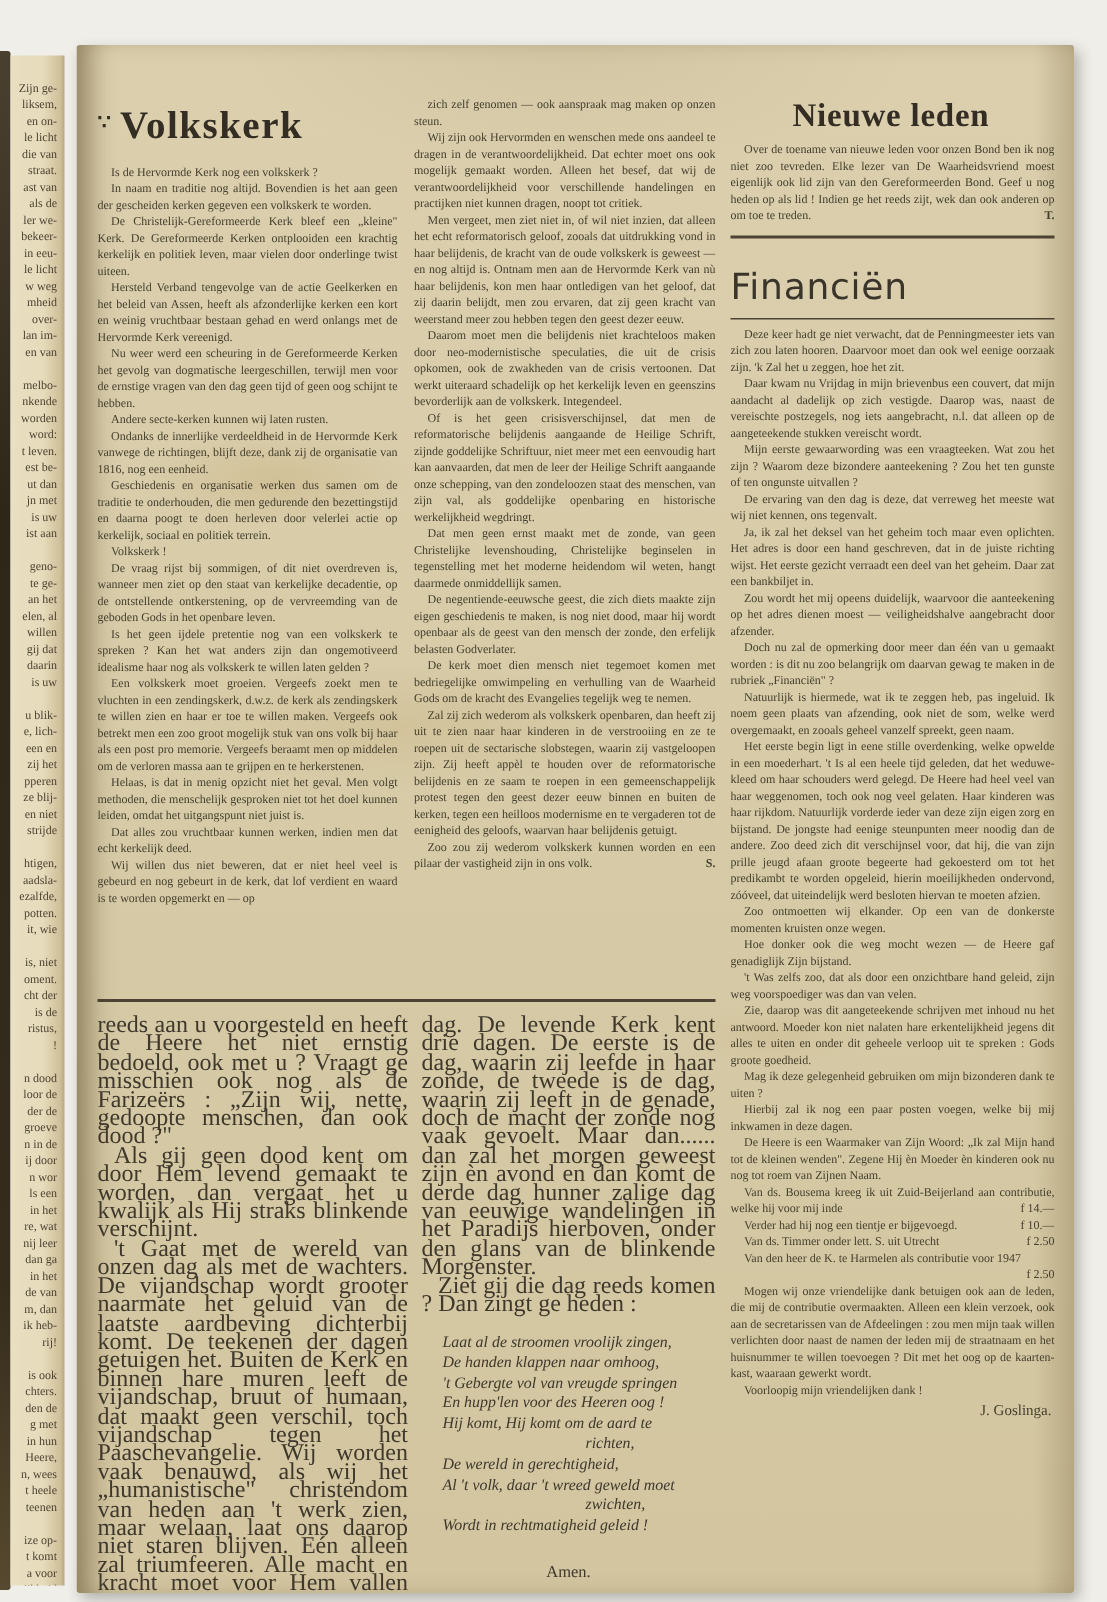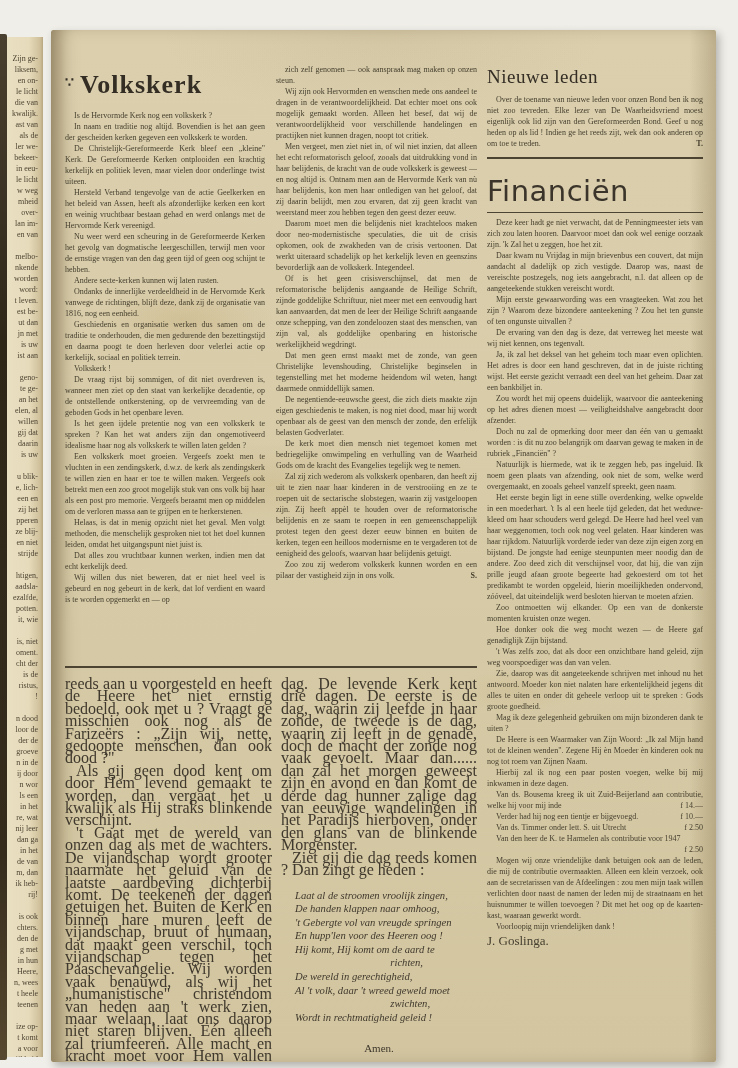"Nieuwe leden" h2.nl-title { font-size: 19px -> 22px; font-weight: normal -> bold; text-align: left -> center }
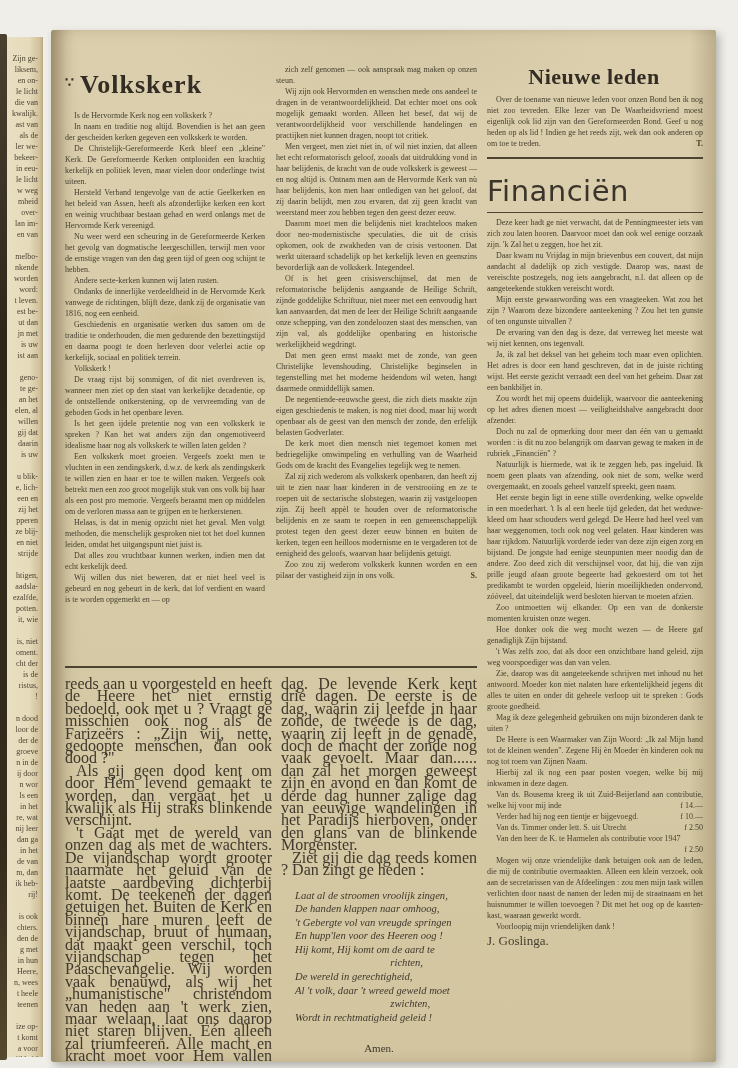"kwalijk." div.strip-line { text: kwalijk -> straat }
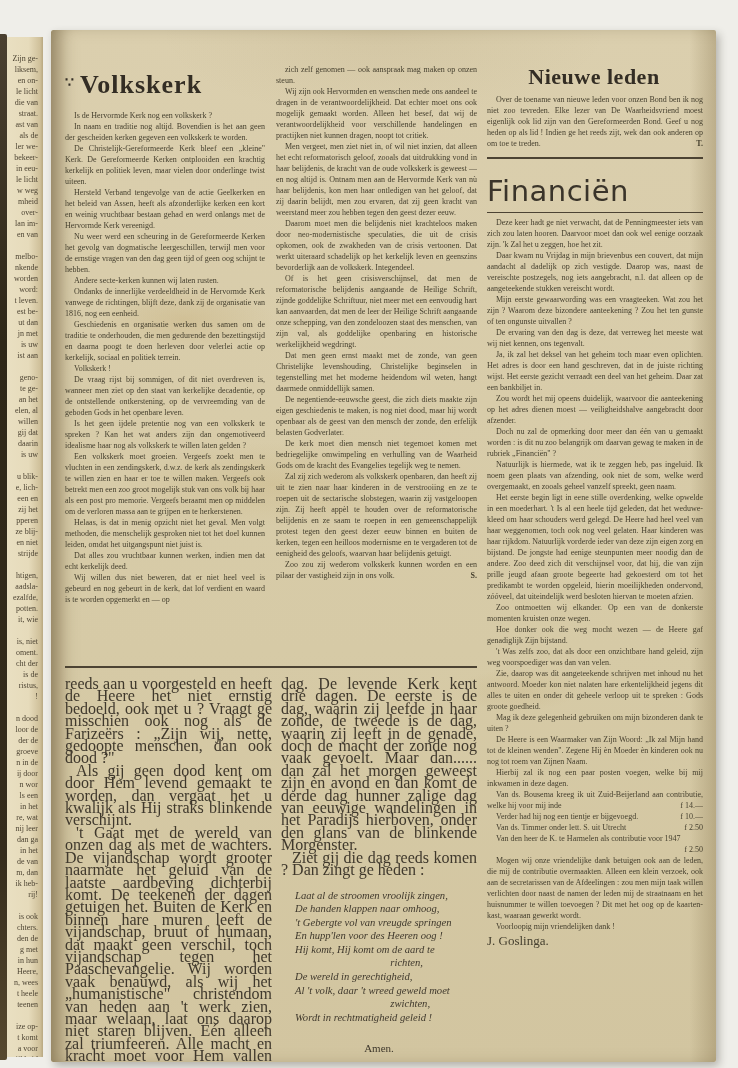"Financiën" h2.fin-title { font-size: 29px -> 24px }
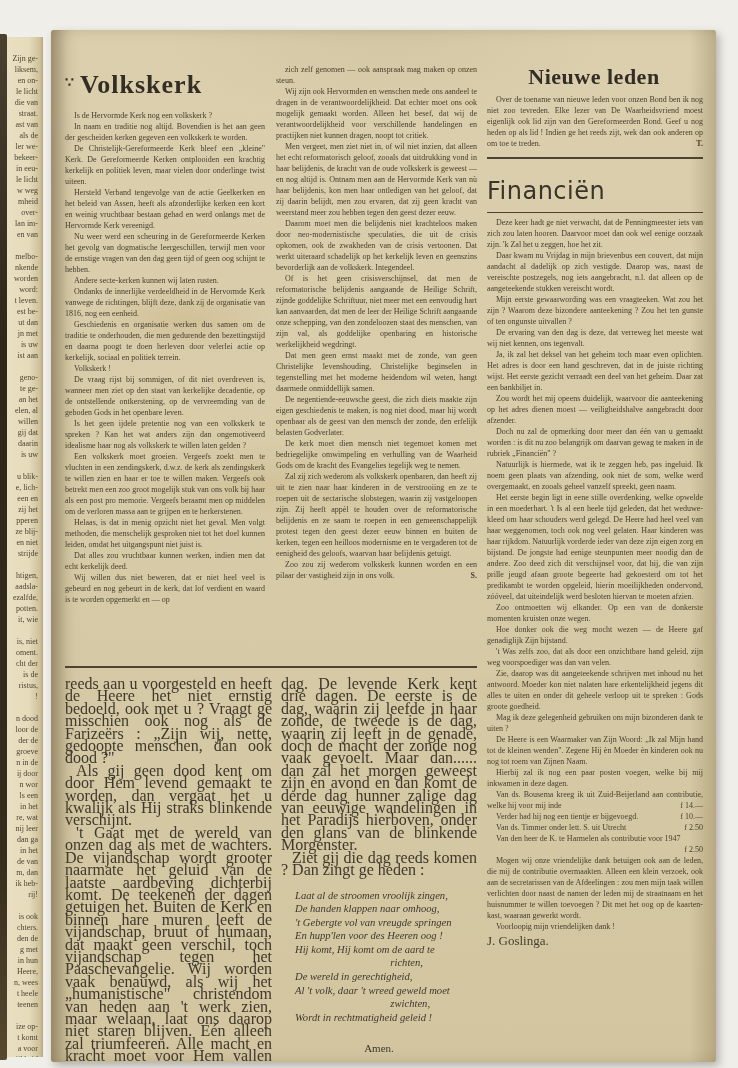"De Heere is een Waarmaker" p.para { order: before "Hierbij zal ik nog een" -> after "Hierbij zal ik nog een" }
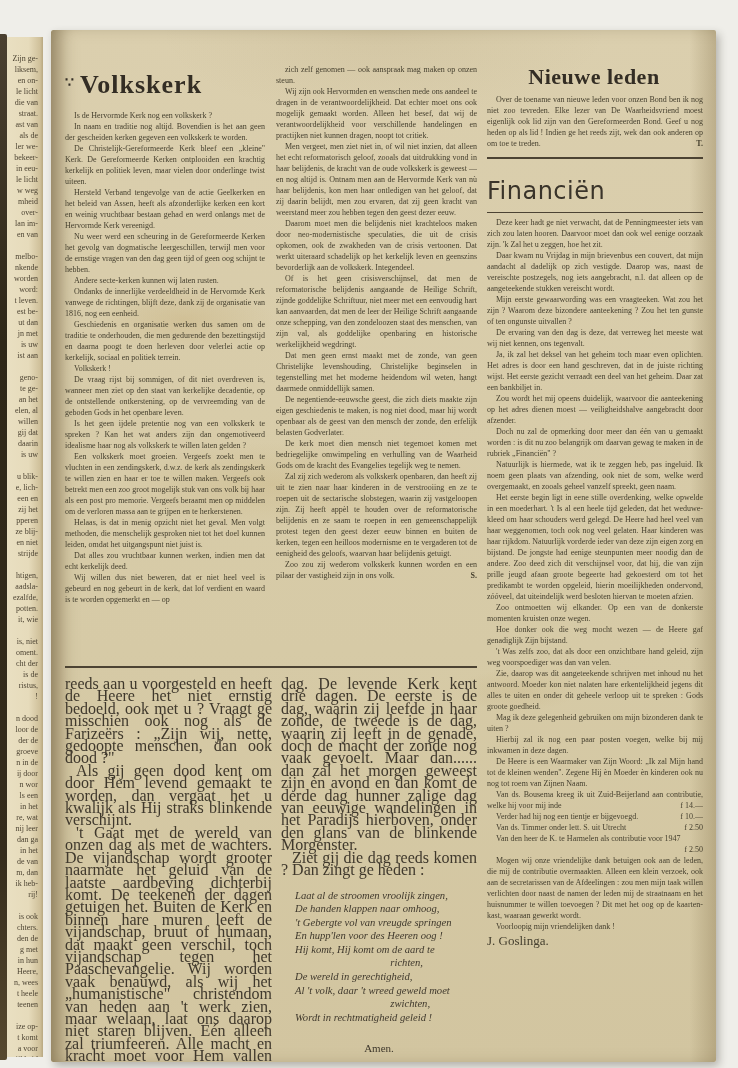"J. Goslinga." .sig-right { font-size: 13px -> 10px; text-align: left -> right }
